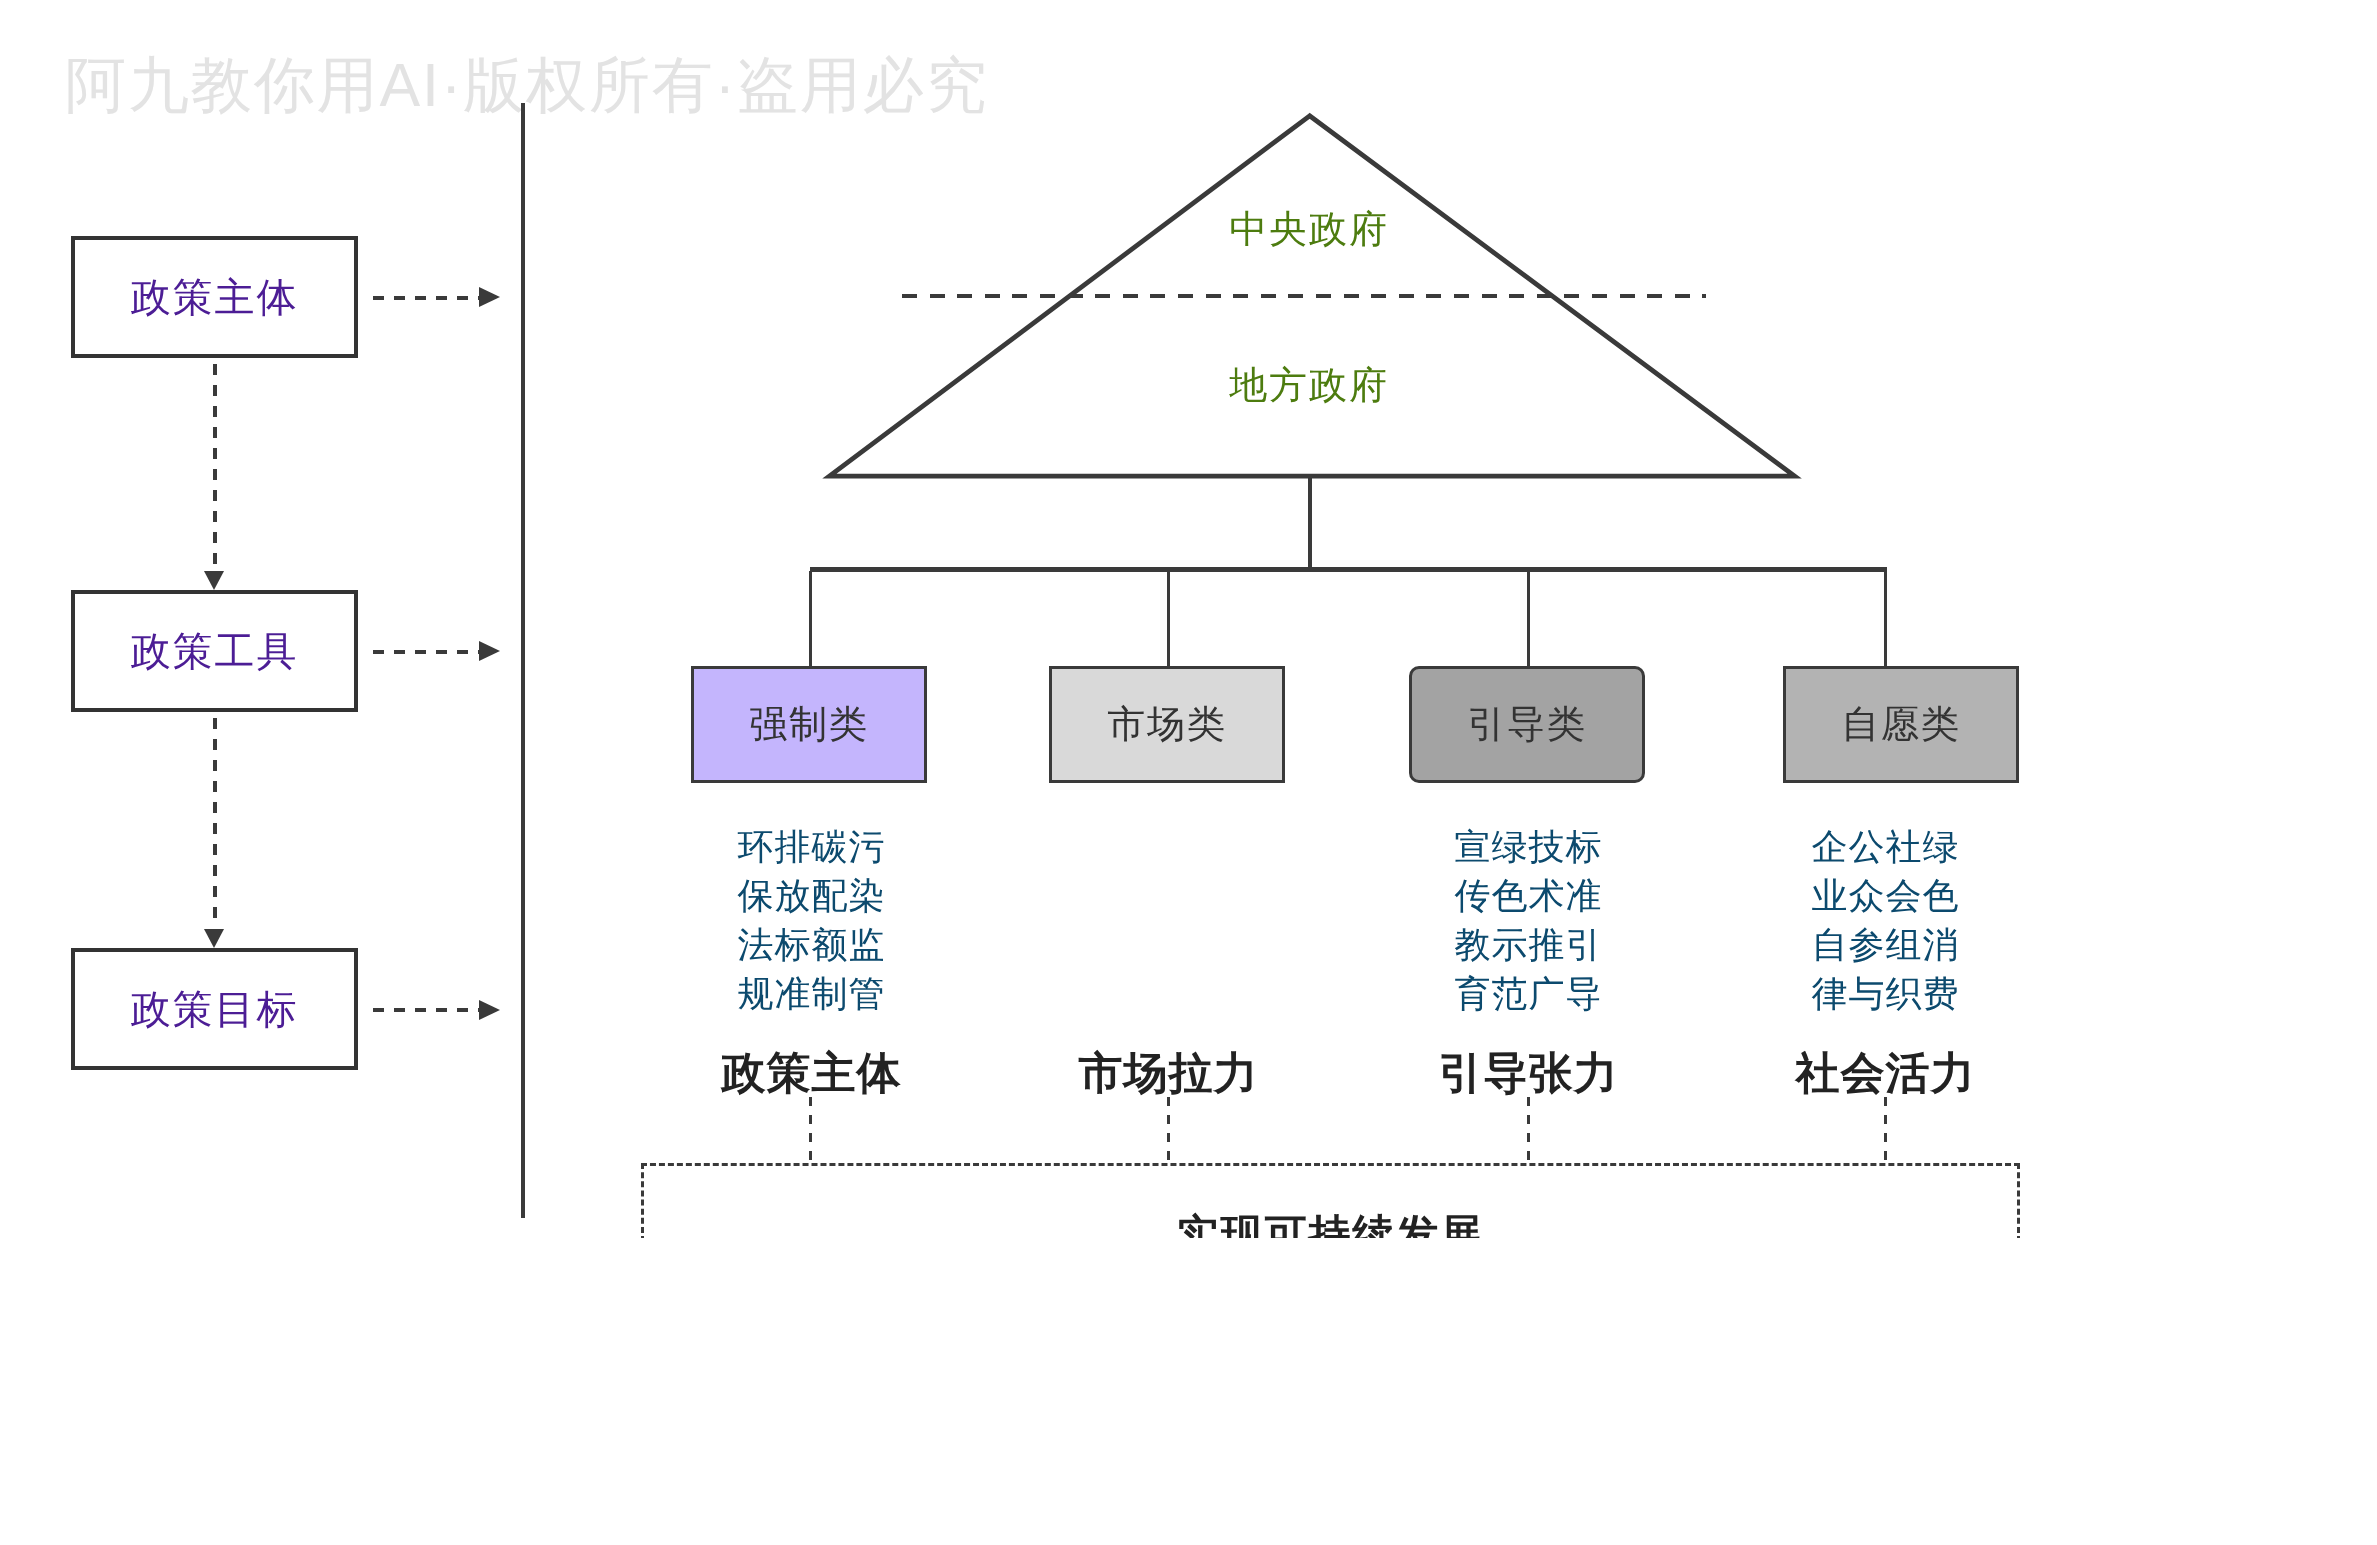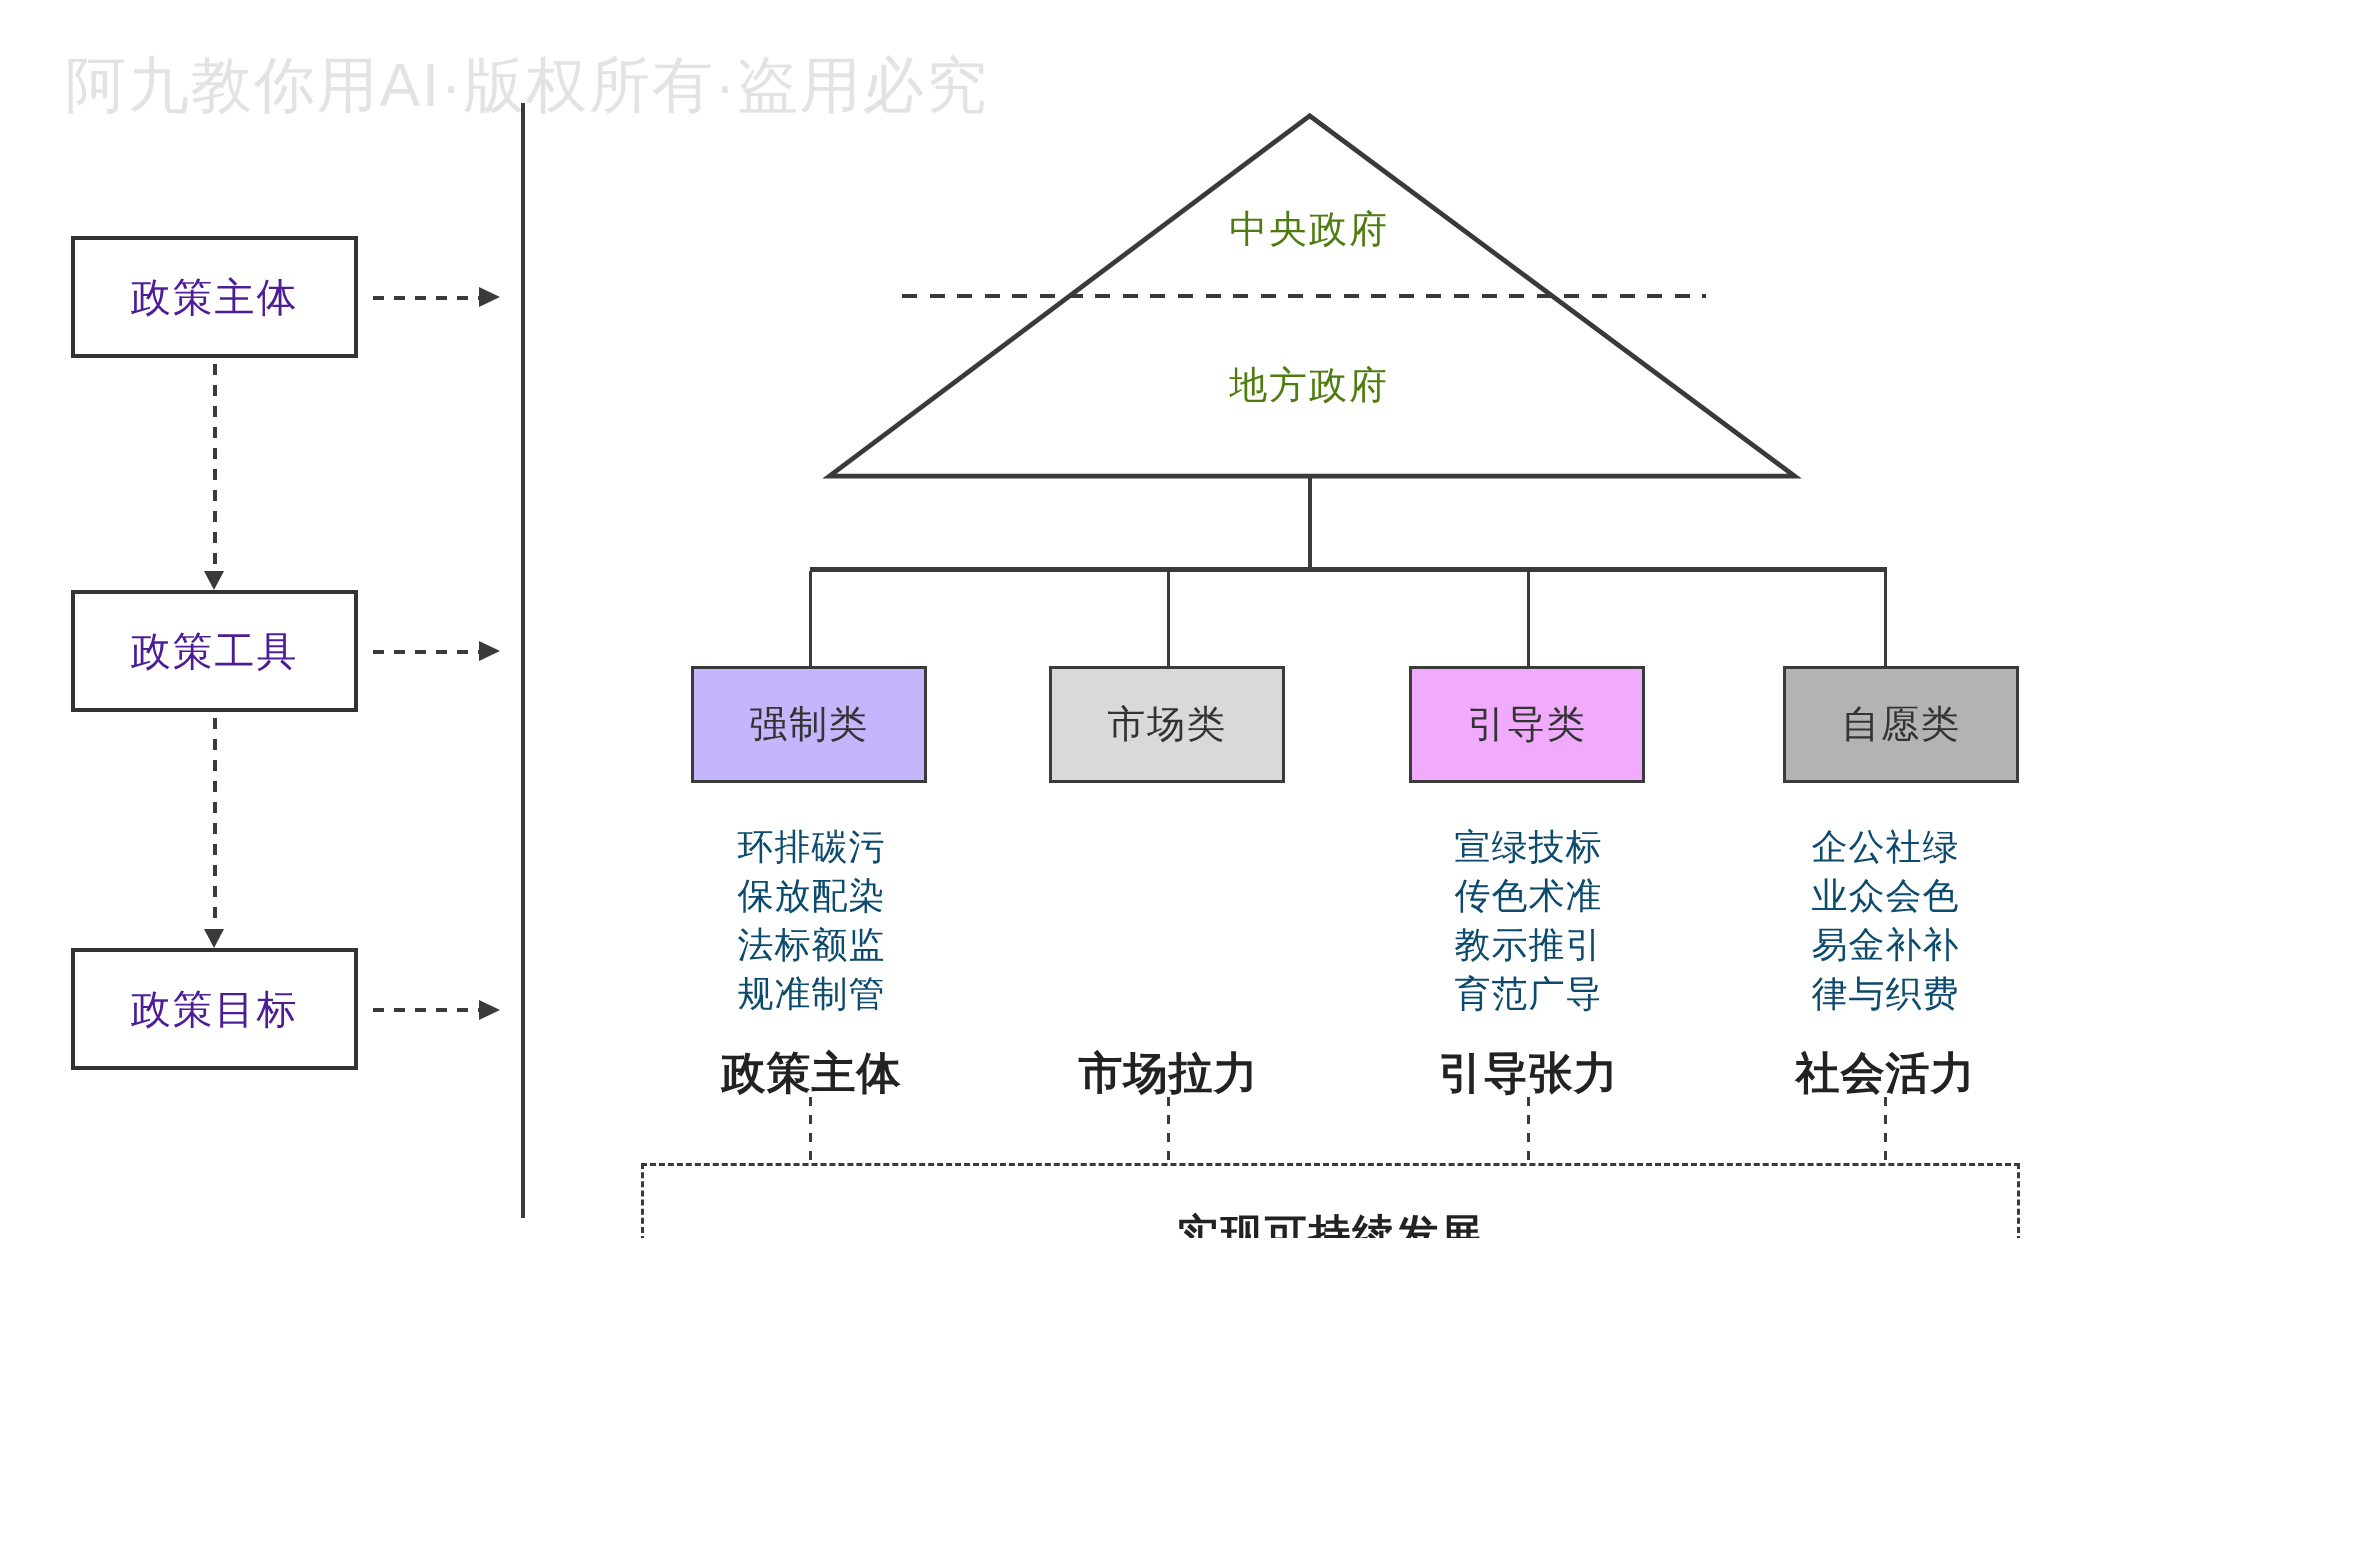"引导类" div.cbox { background-color: #f0abfc -> #a3a3a3; border-radius: none -> 10px }
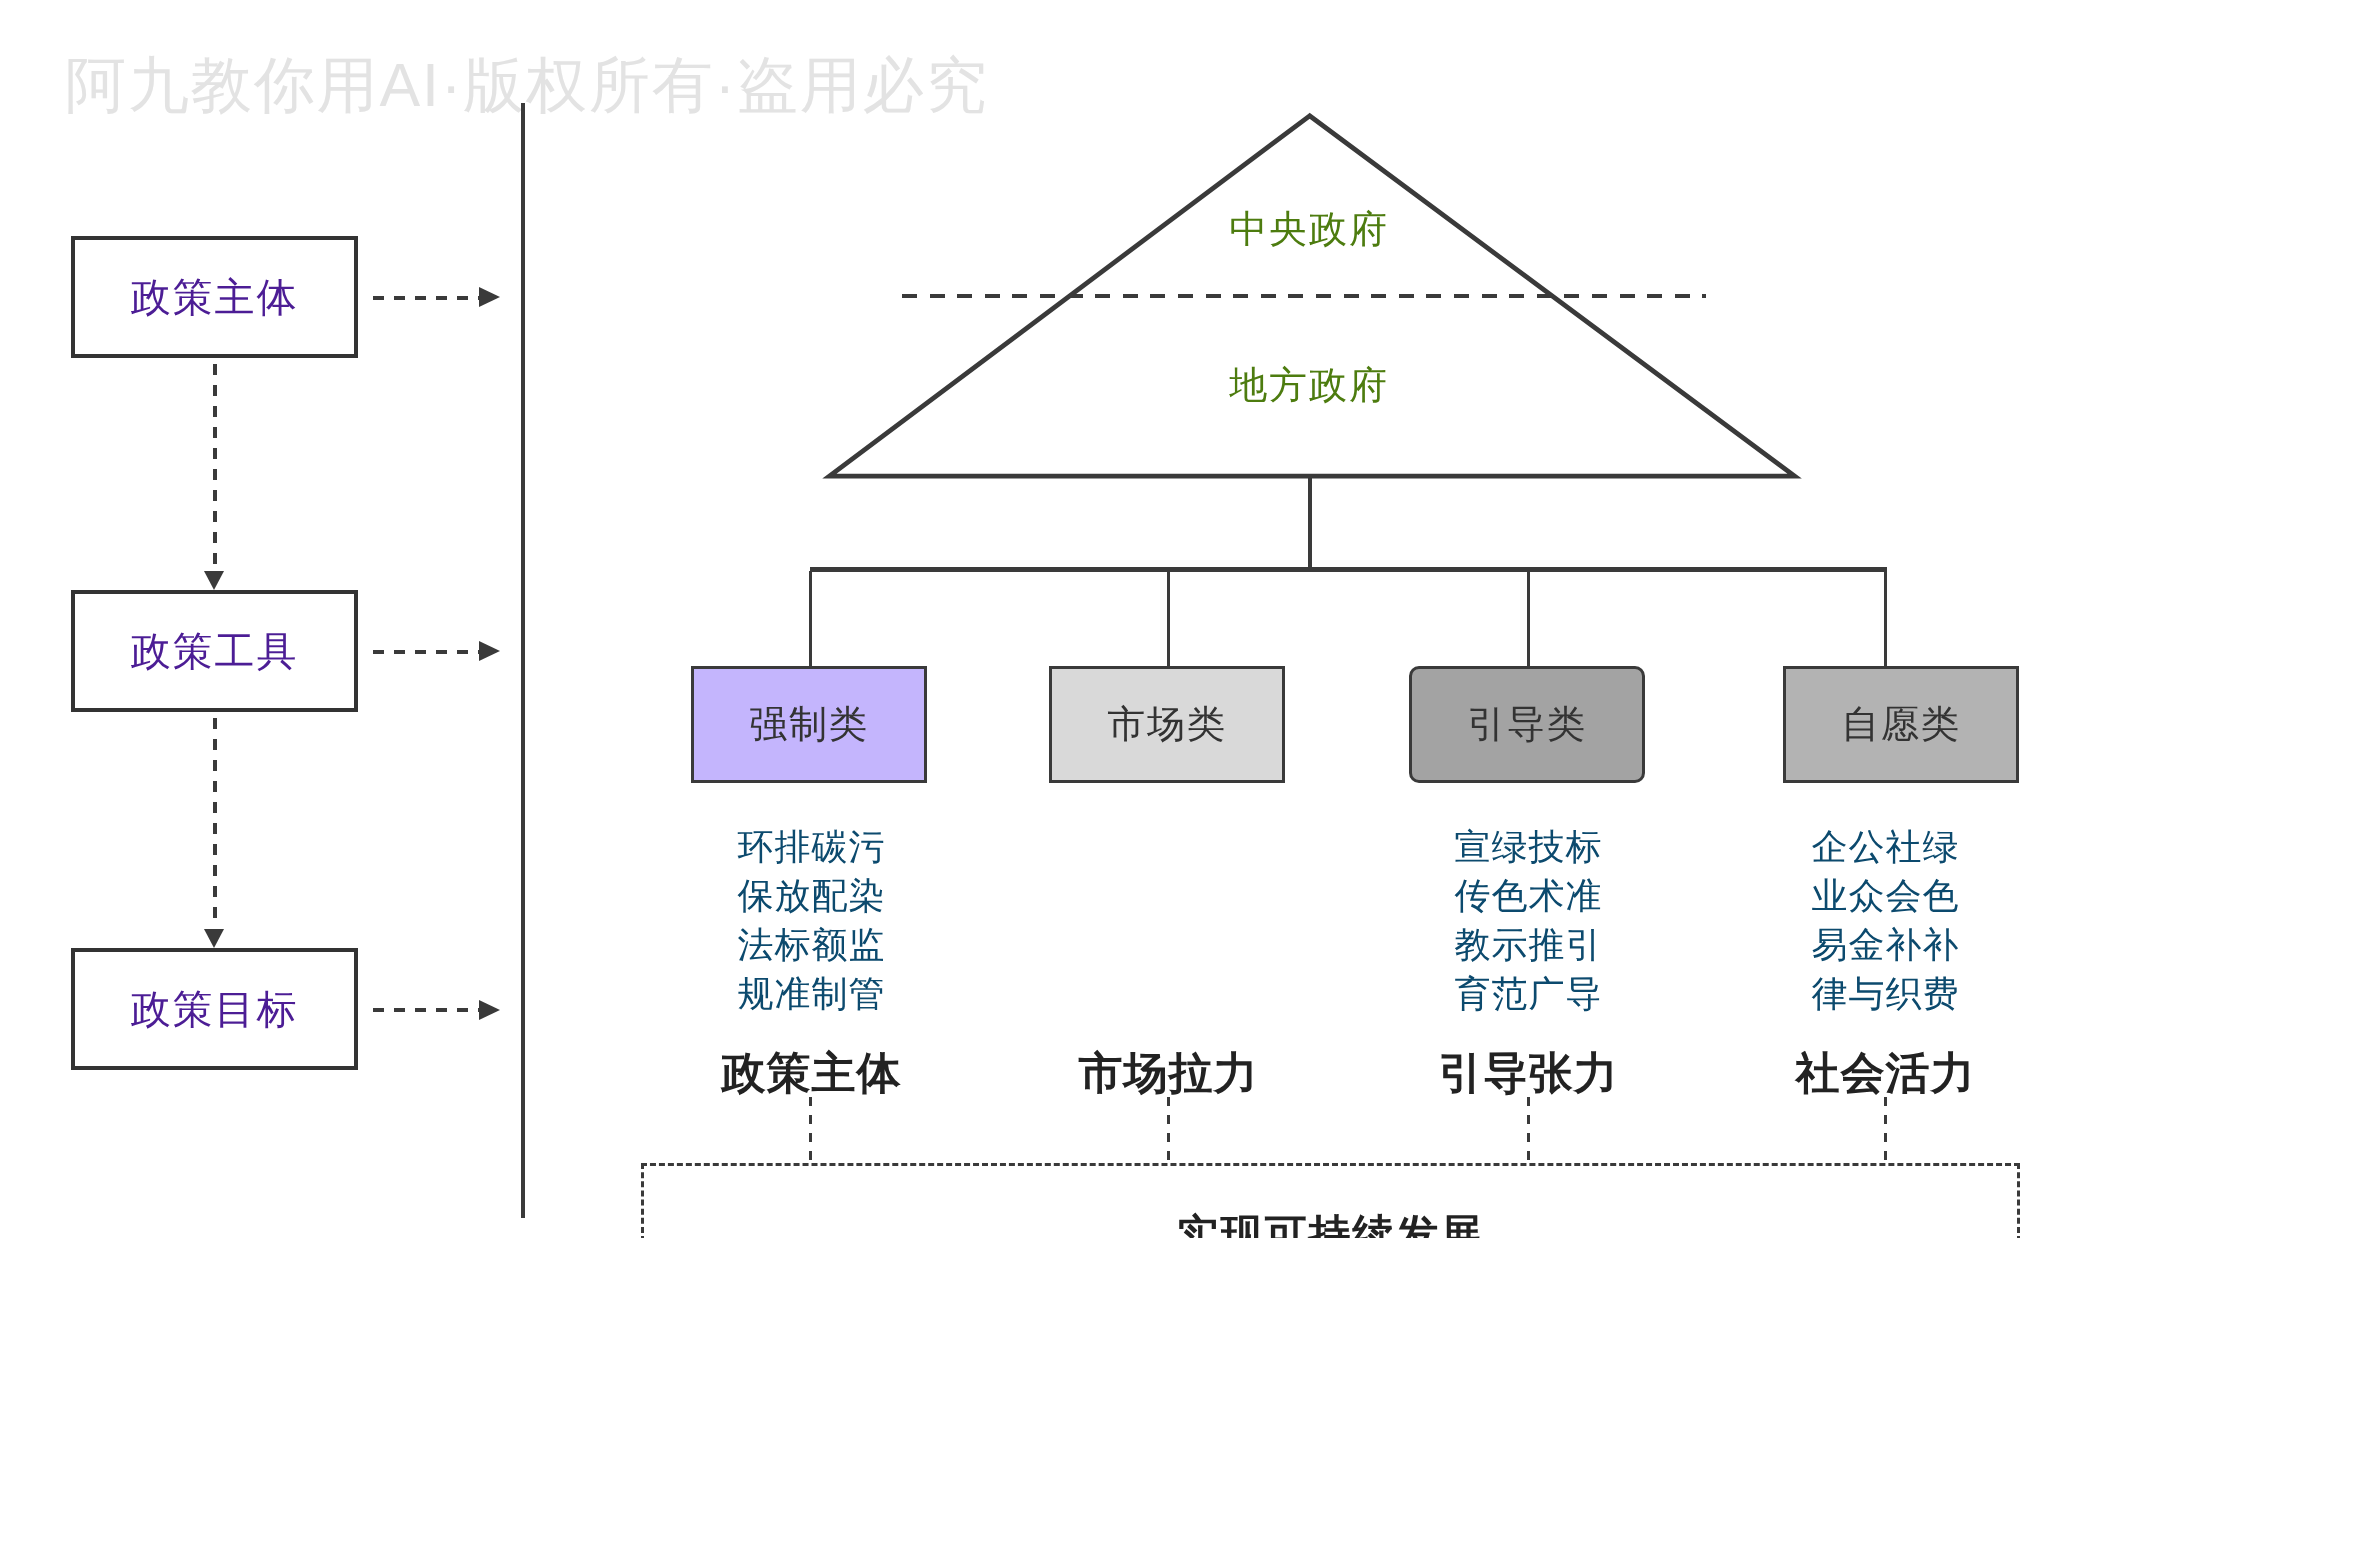"易金补补" span { text: 易金补补 -> 自参组消 }
